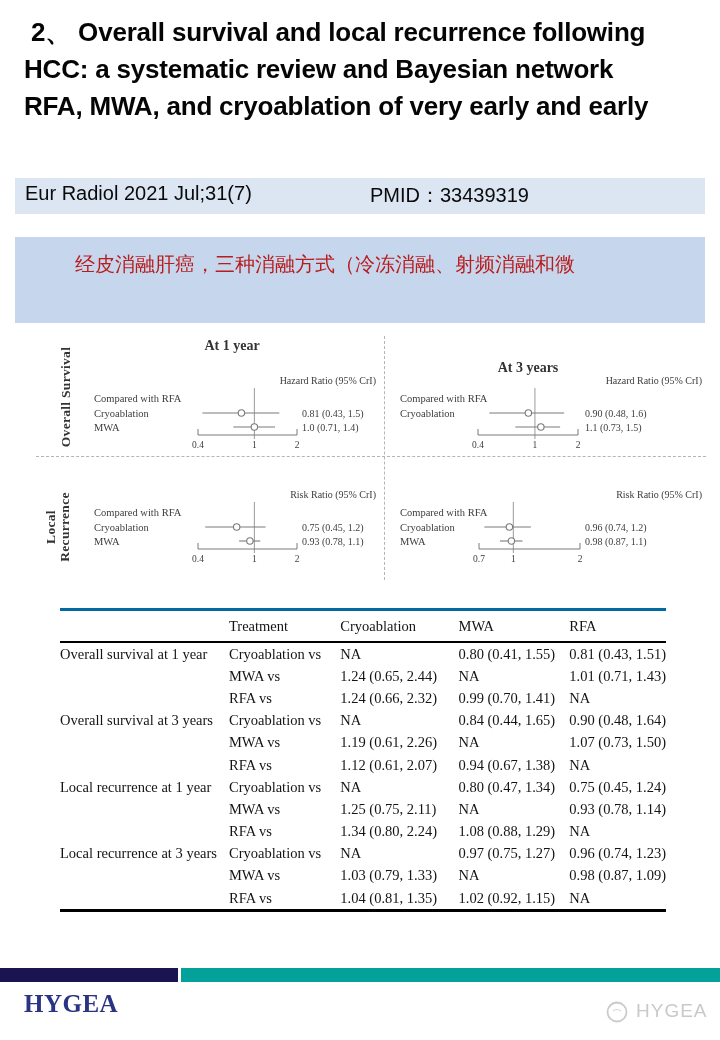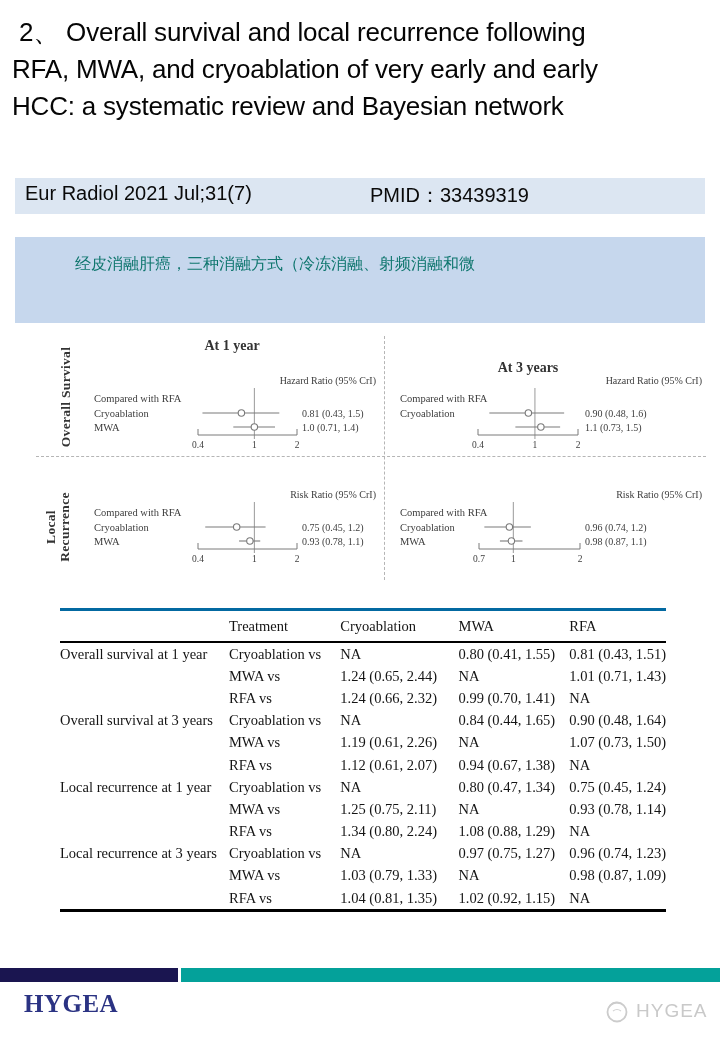"2、 Overall survival and local" .title-line { font-weight: 400 -> 700; margin-left: none -> 12px }
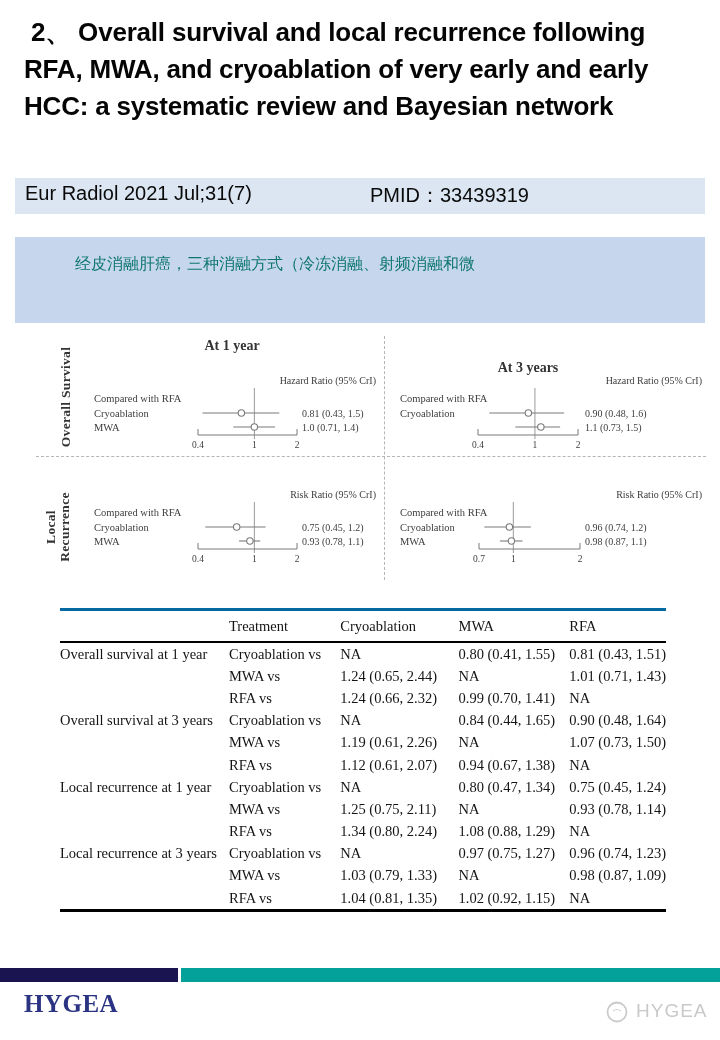"RFA, MWA, and cryoablation of" div.title-line { order: before "HCC: a systematic review and" -> after "HCC: a systematic review and" }
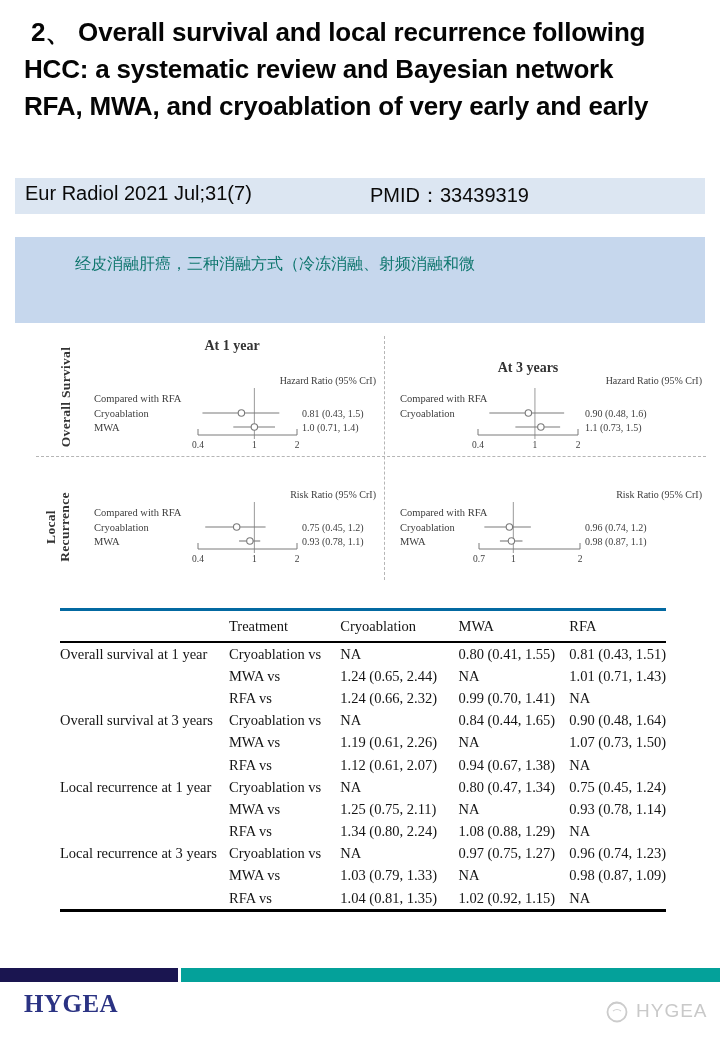"经皮消融肝癌，三种消融方式（冷冻消融、射频消融和微" .cn-line { color: #0f766e -> #b91c1c; font-size: 16px -> 20px }
